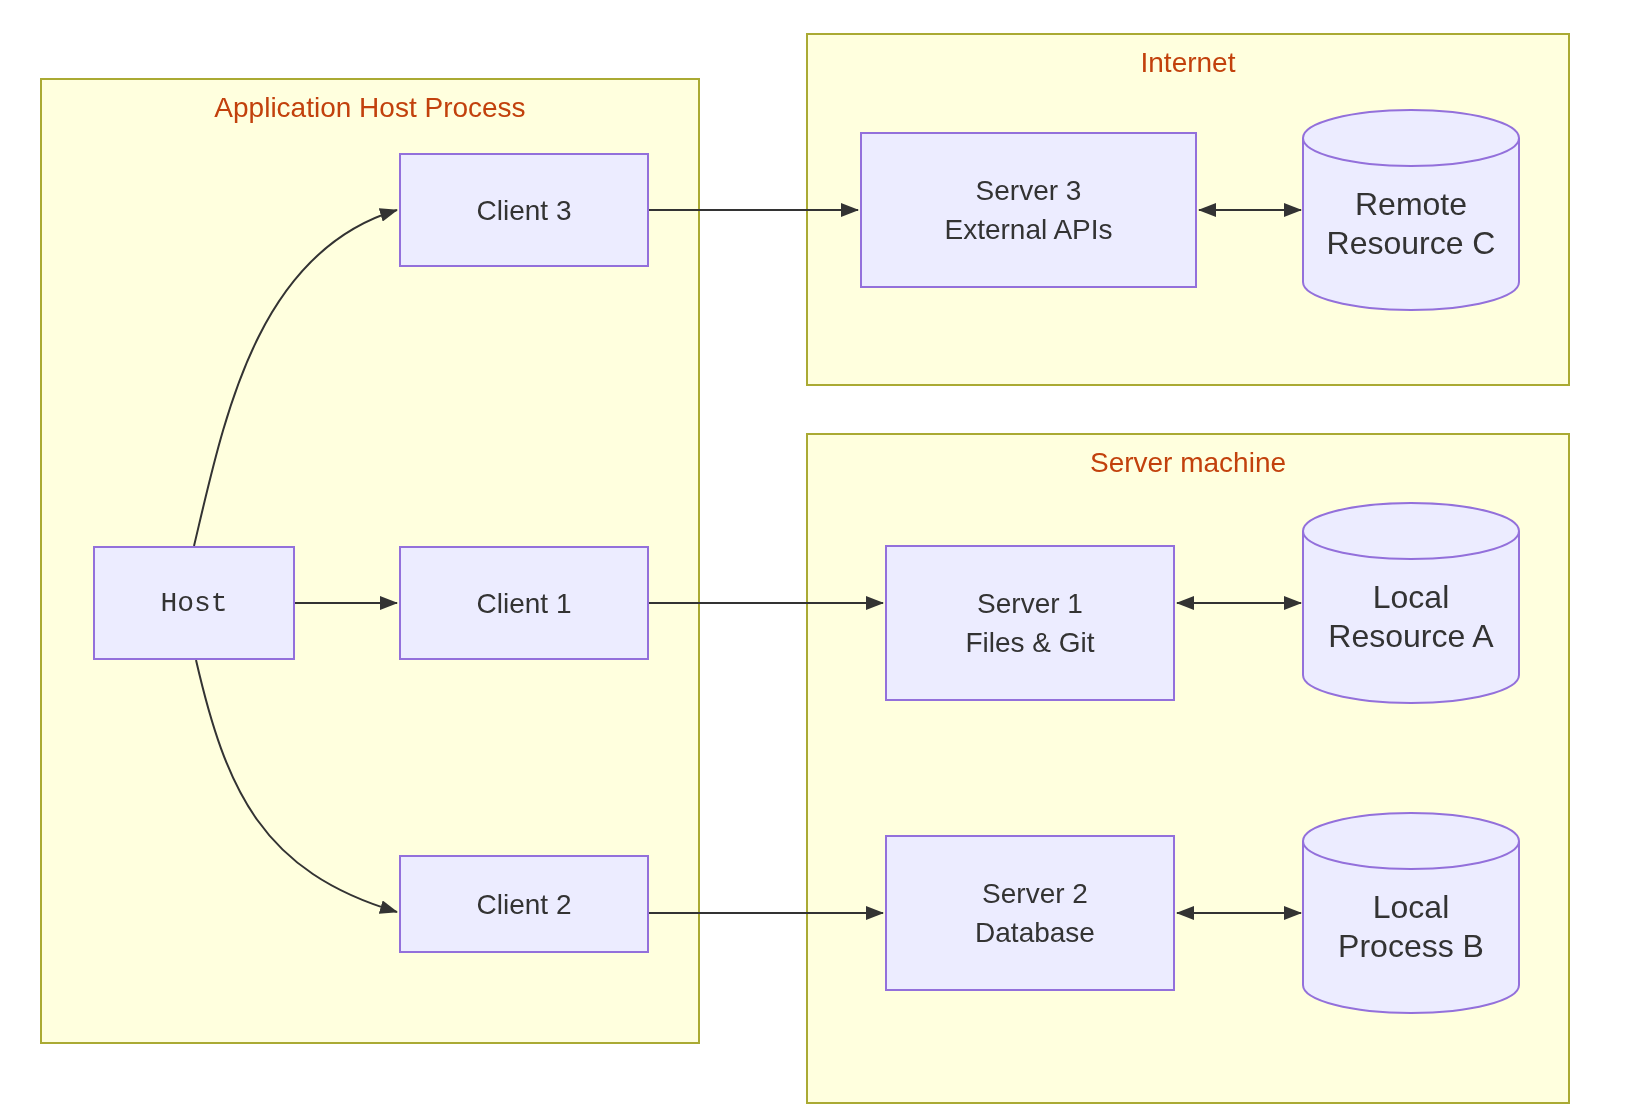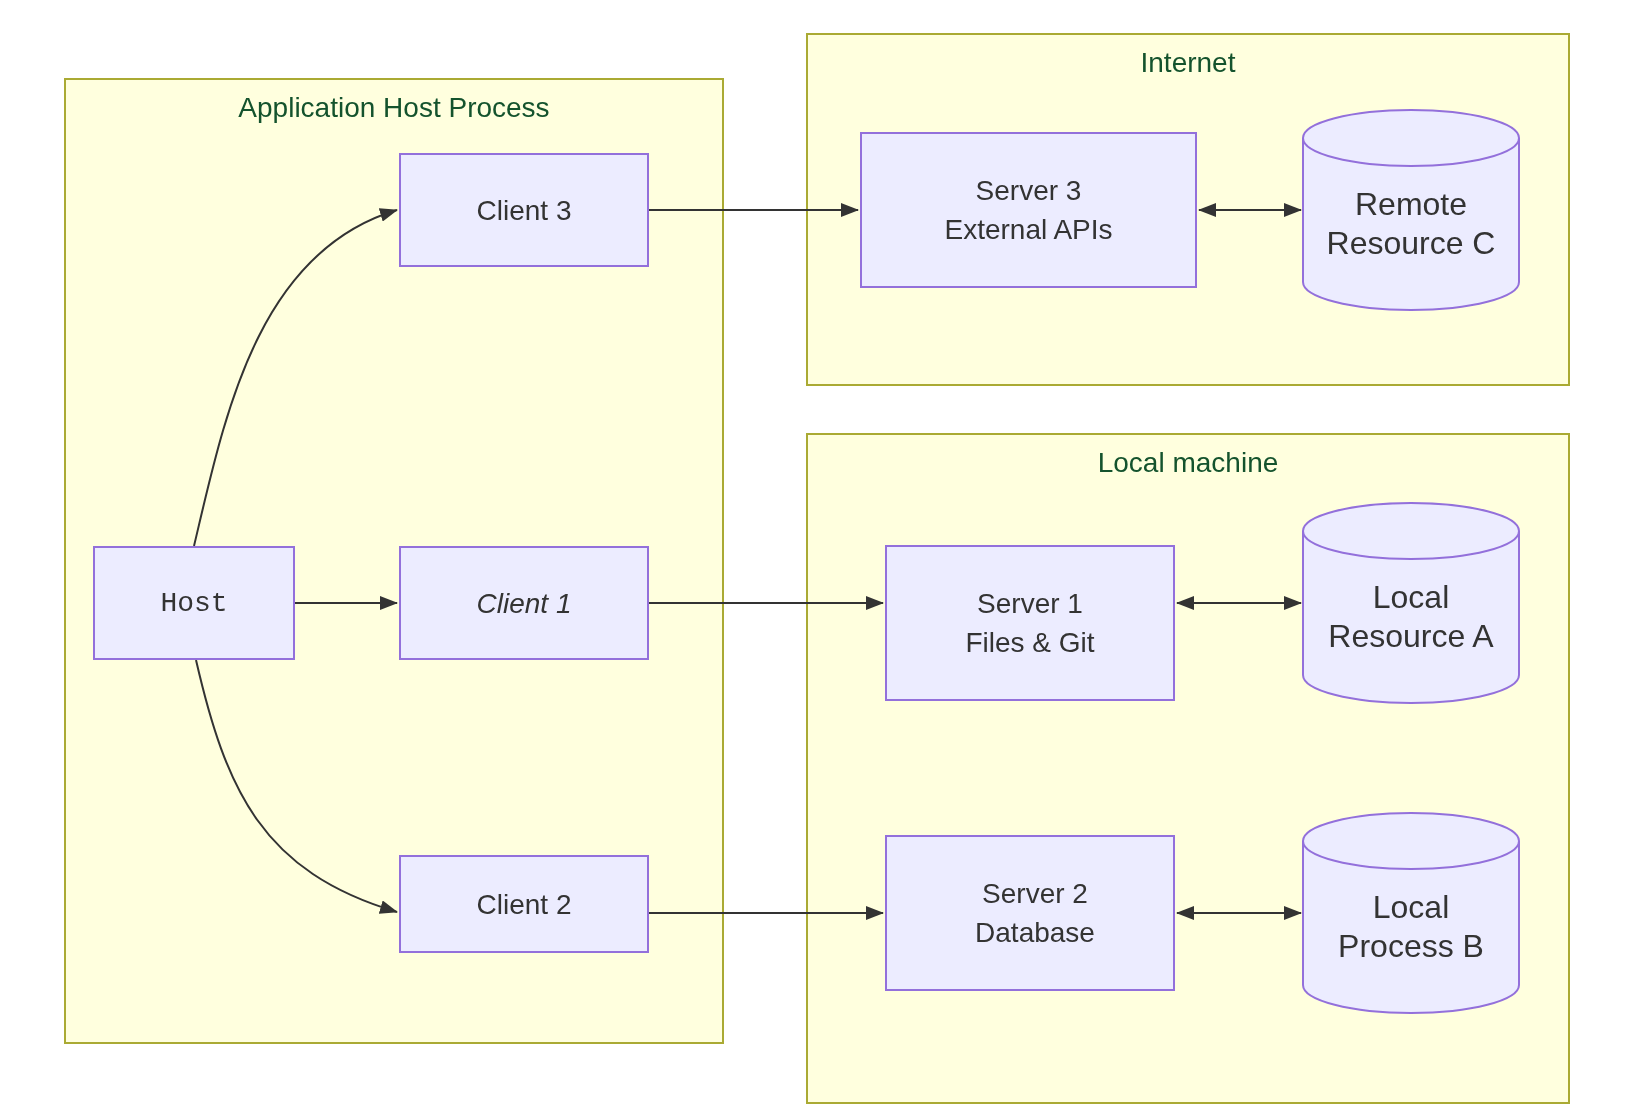"Internet" .cluster-title { color: #14532d -> #c2410c }
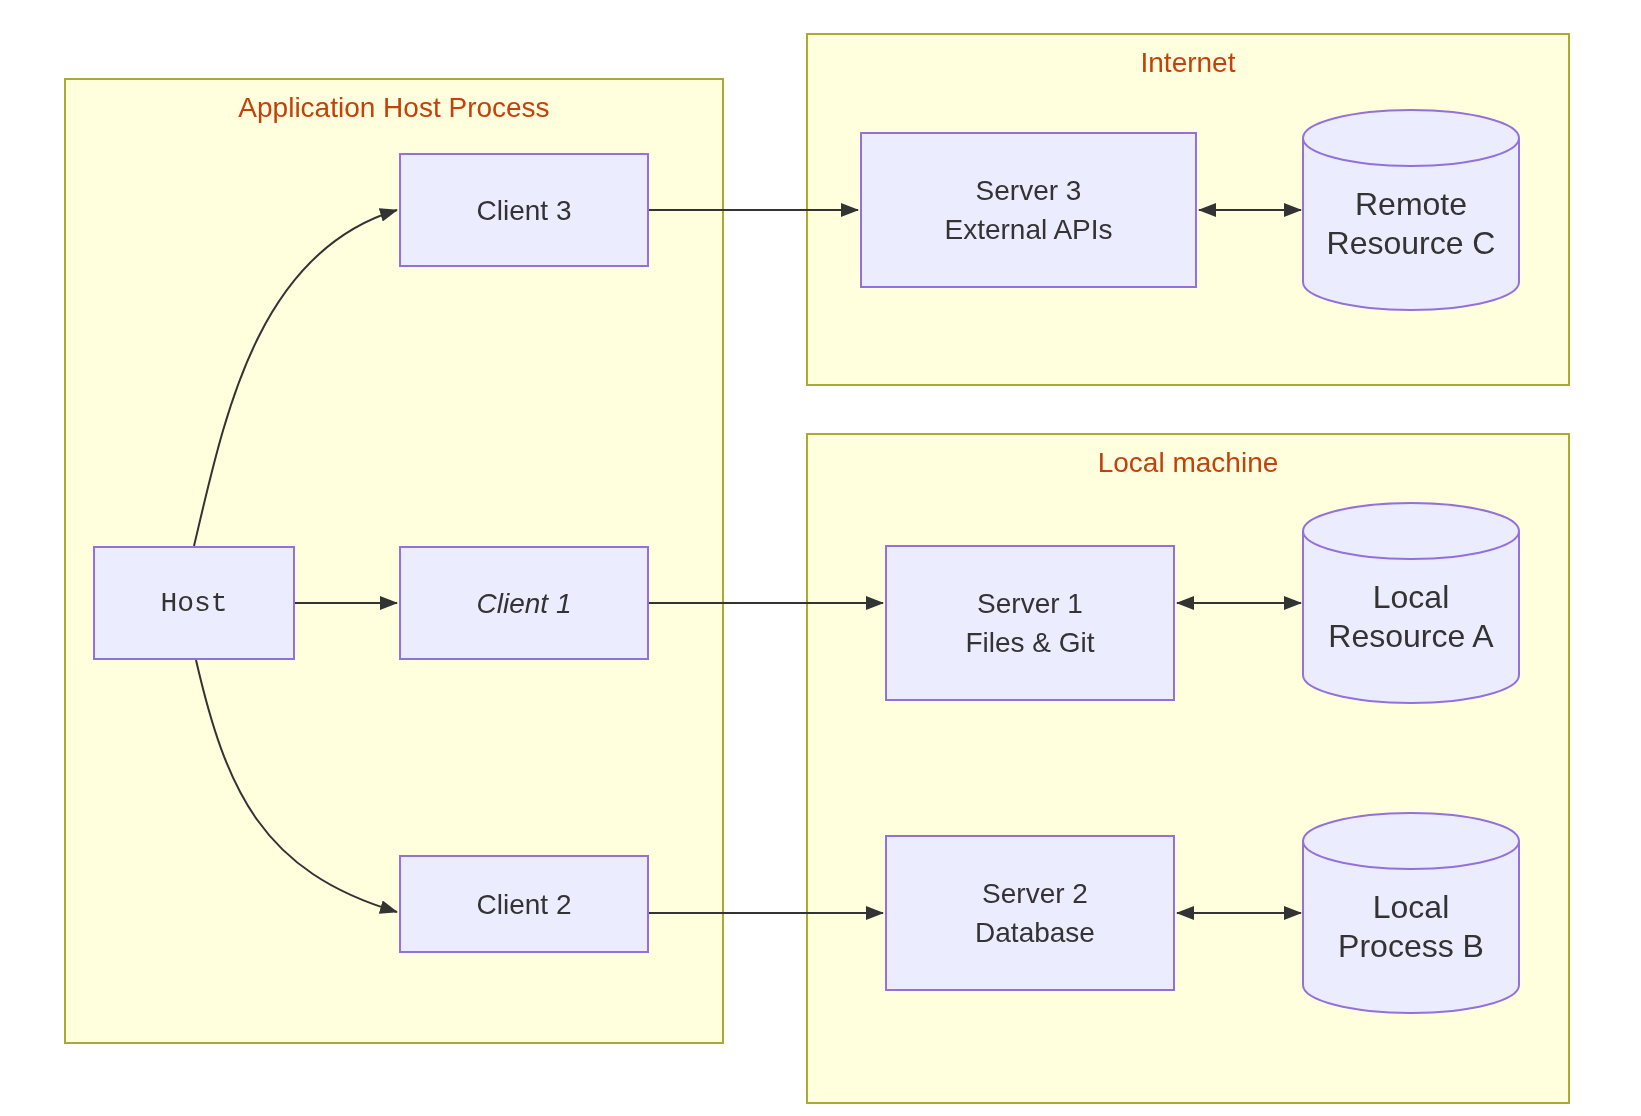"Application Host Process" #cluster-app-host { margin-left: 24px -> none }
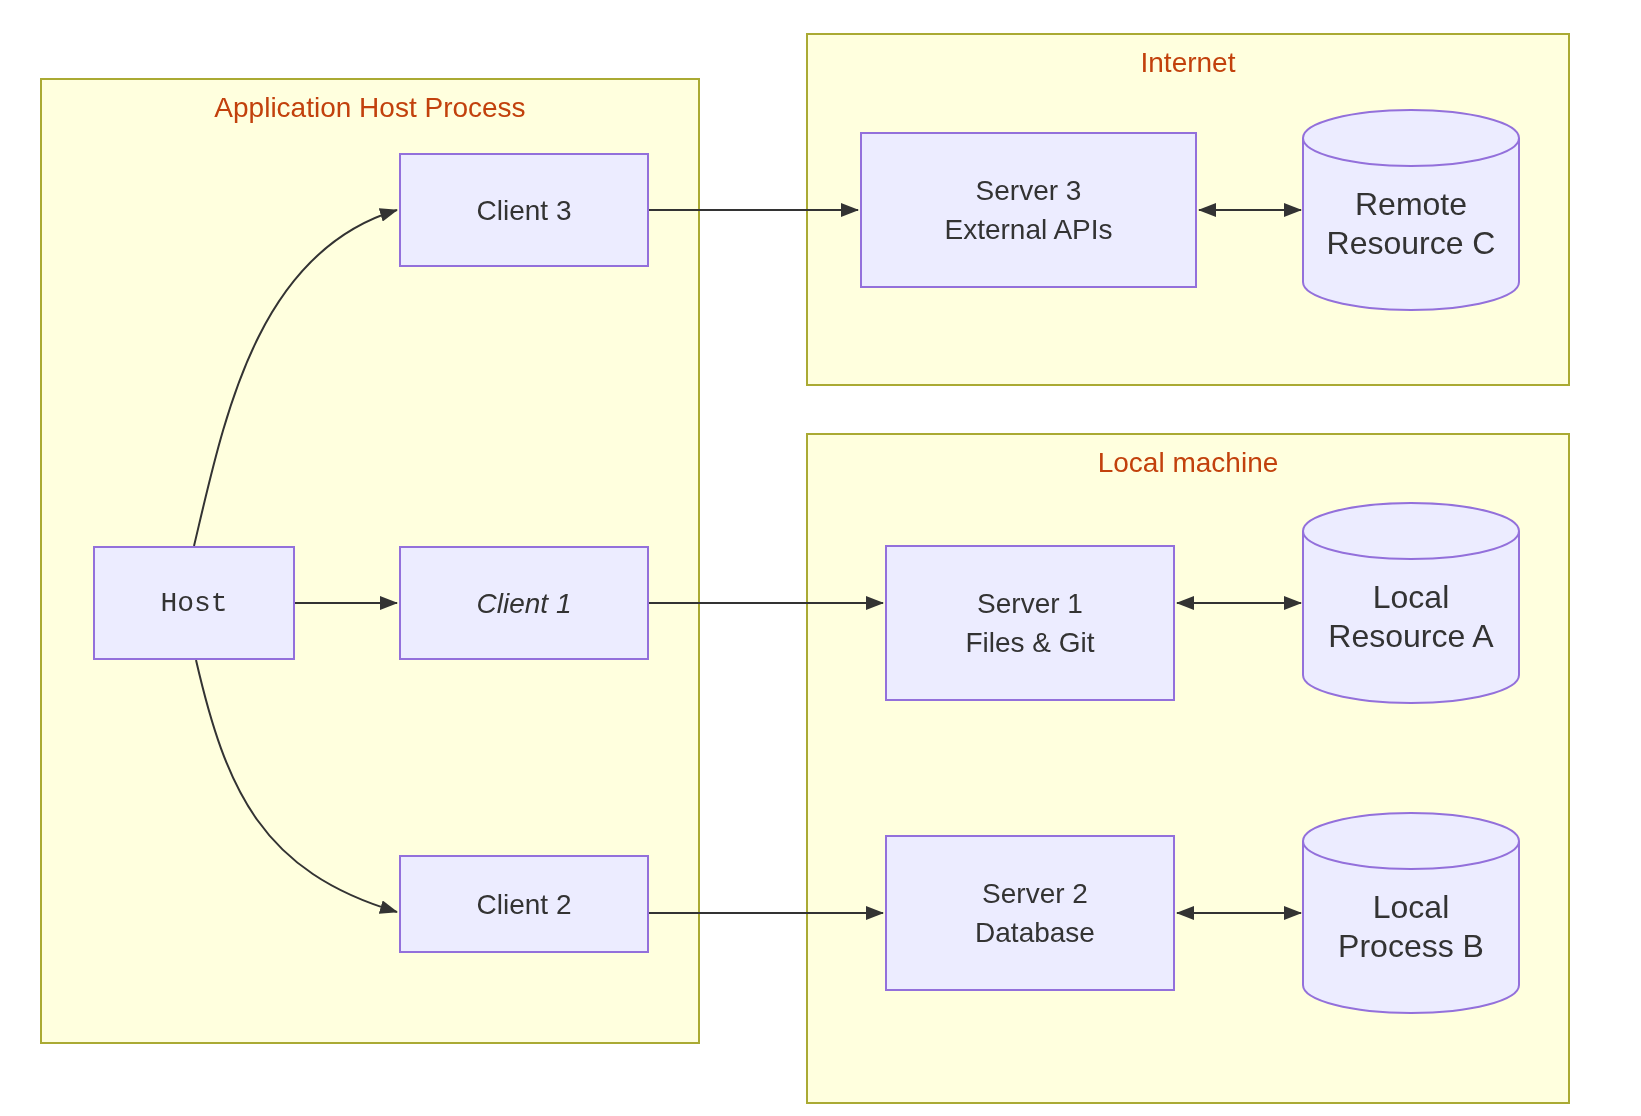"Local machine" div.cluster-title { text: Local -> Server }
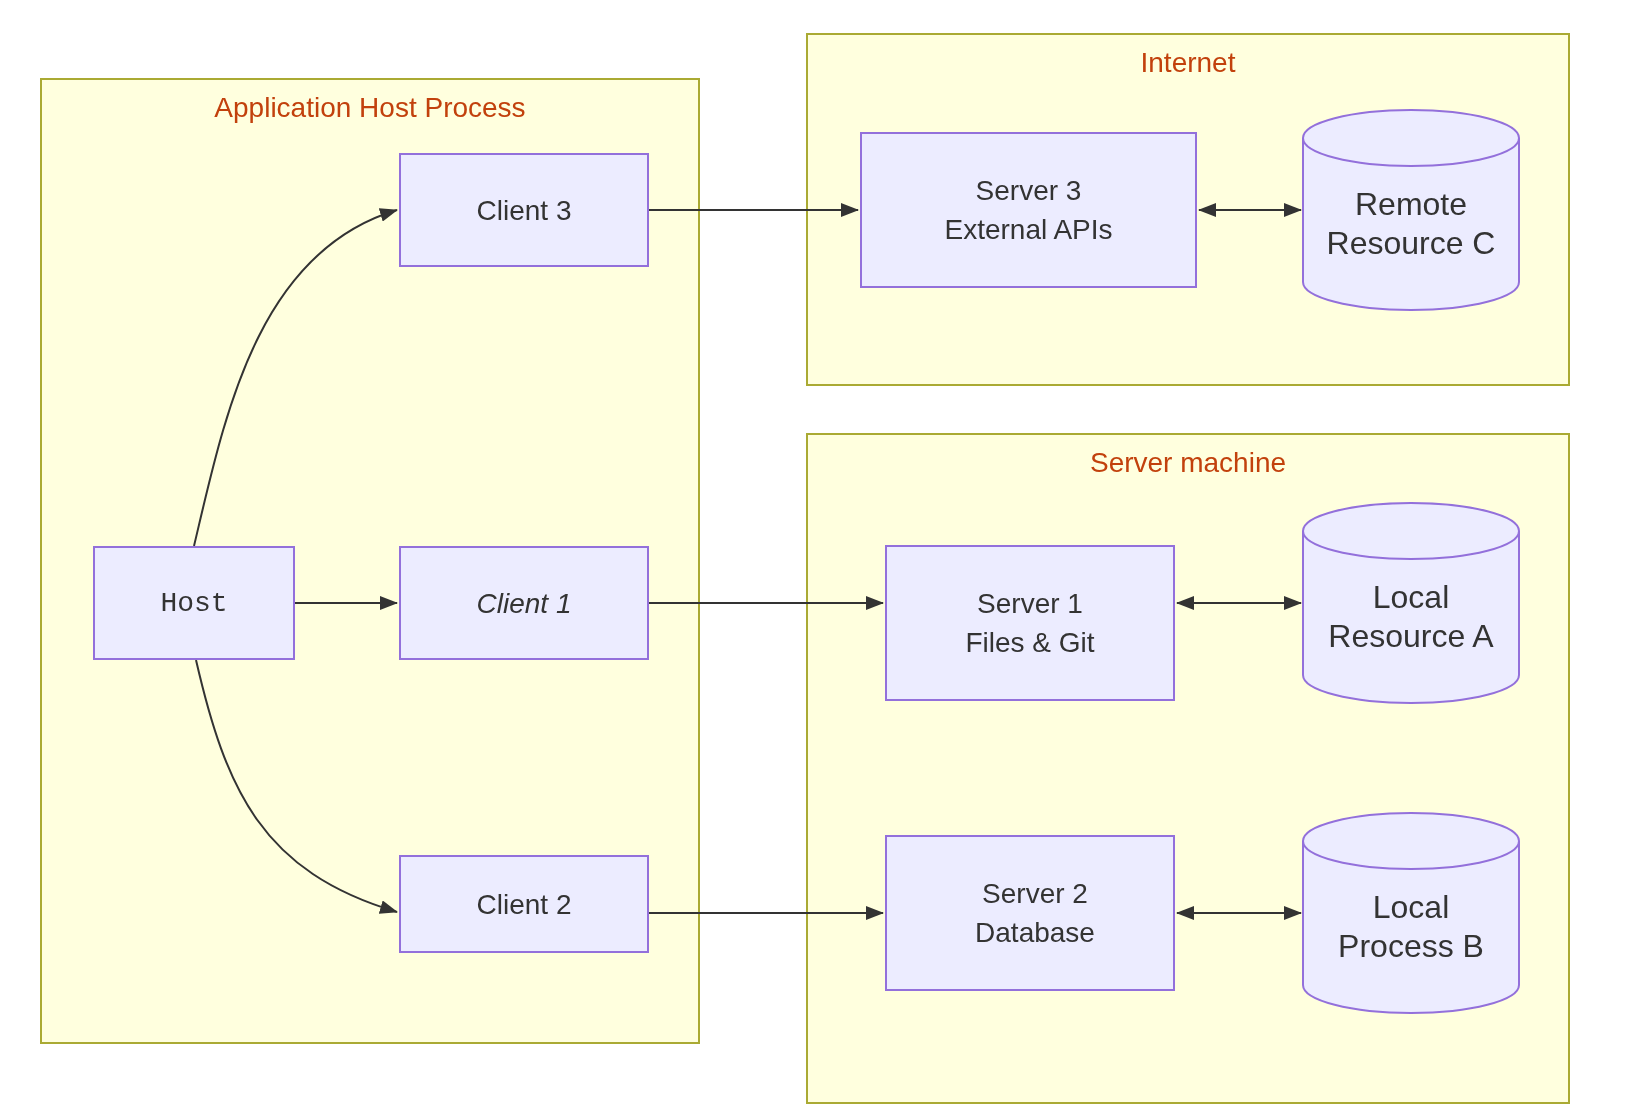"Client 1" #node-client1 { font-style: italic -> none }
